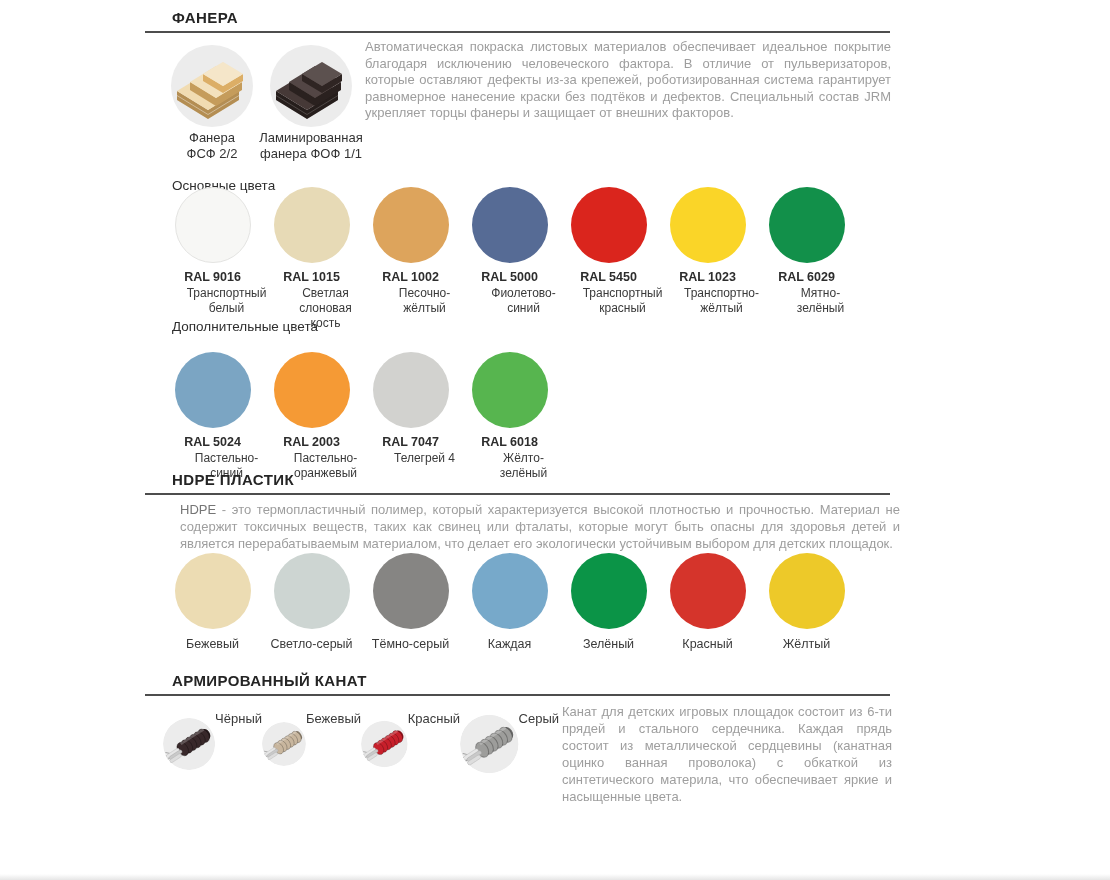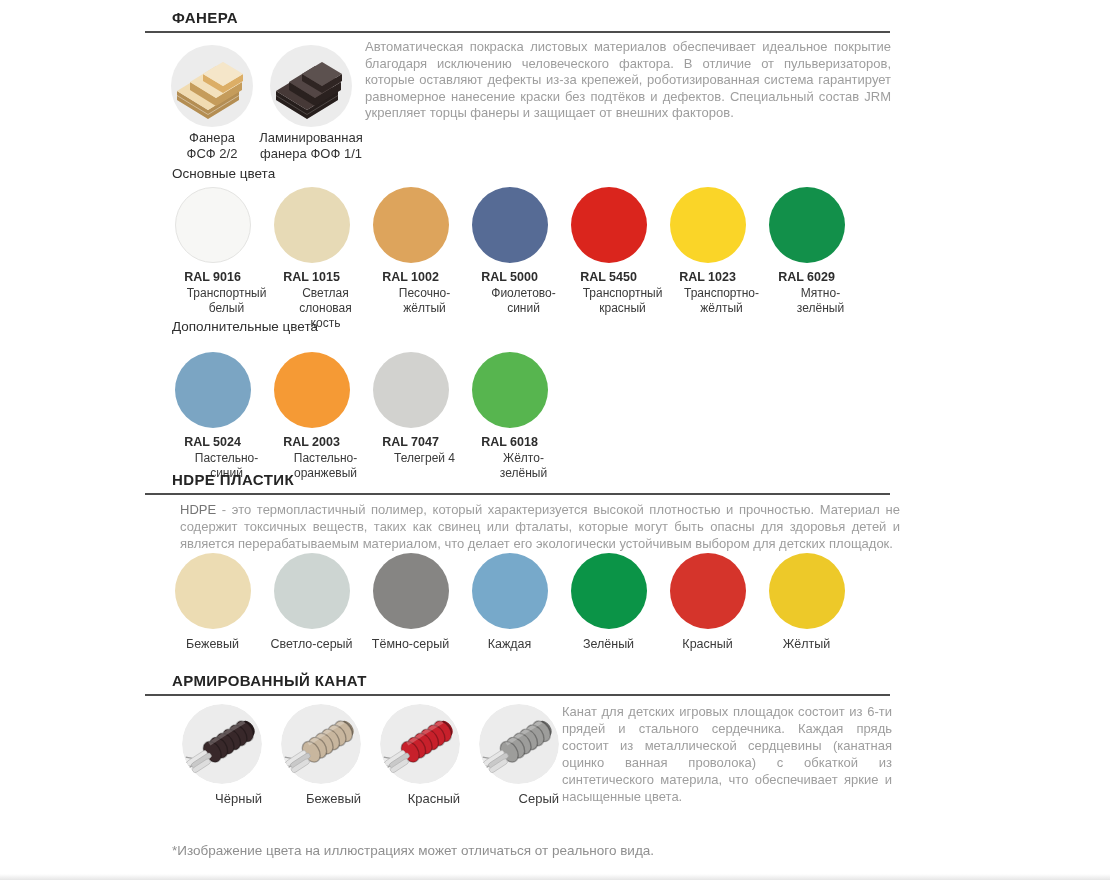"Основные цвета" #l-main { top: 166px -> 178px }
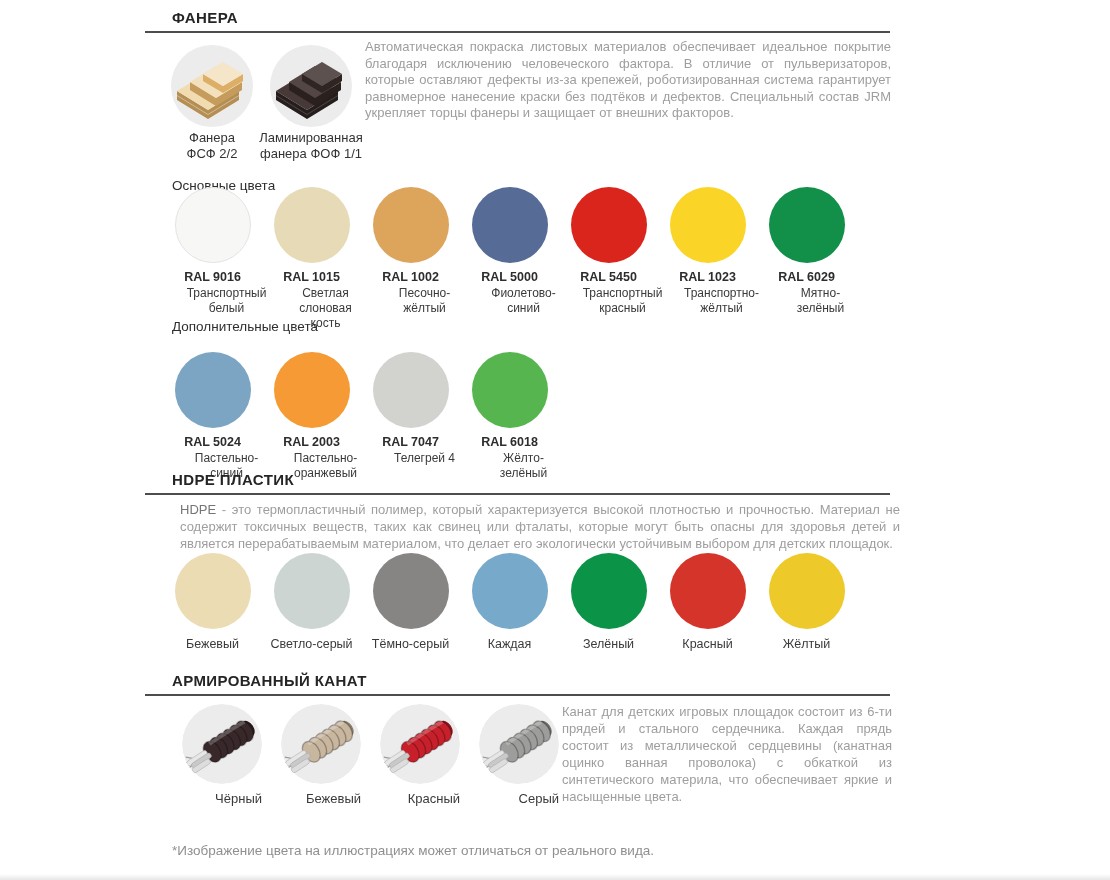"Чёрный" .rope-item { align-items: flex-end -> flex-start; flex-direction: column -> row }
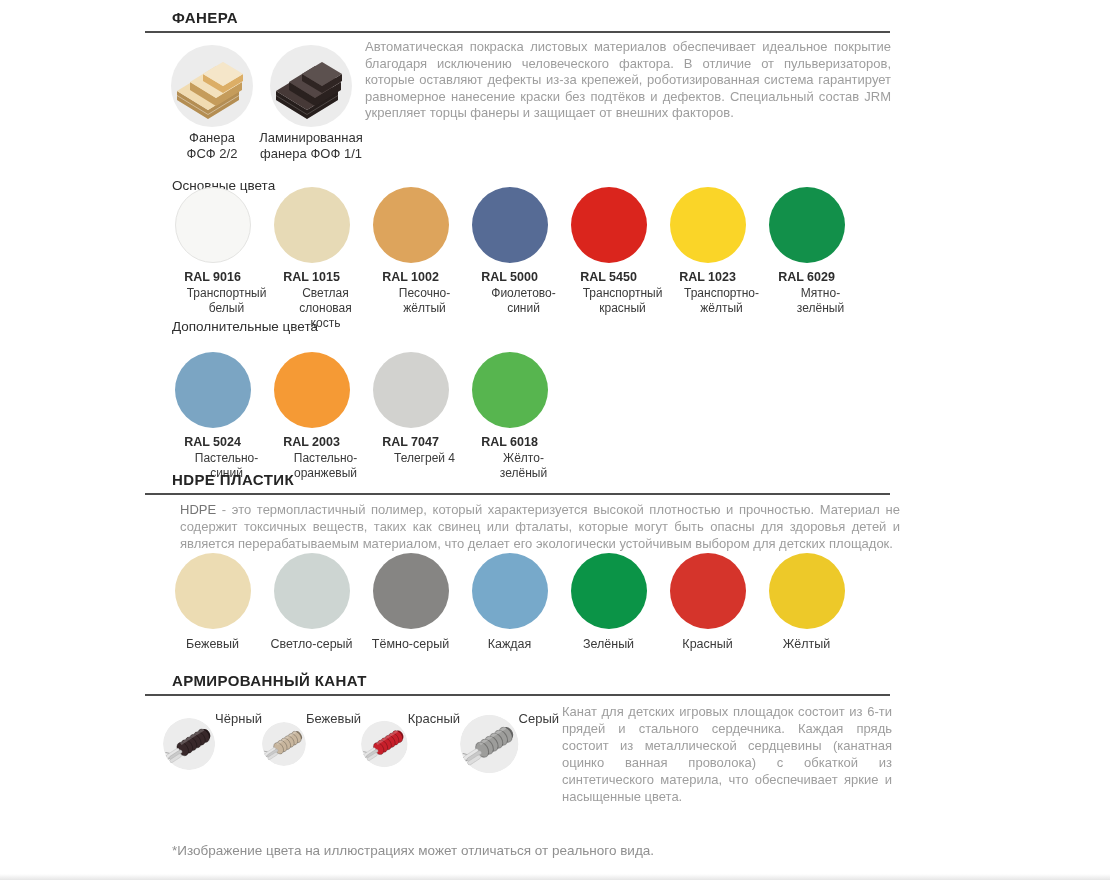"*Изображение цвета на иллюстрациях может" div.footnote { html: <div>*Изображение цвета на иллюстрациях может отличаться от реального вида.</div> -> none }
